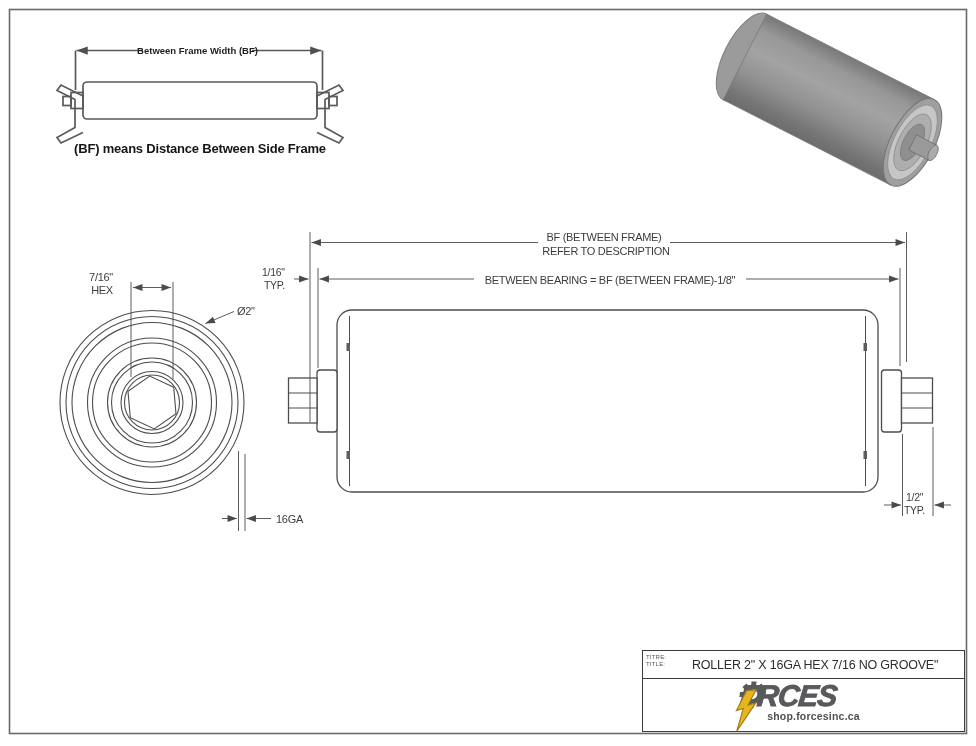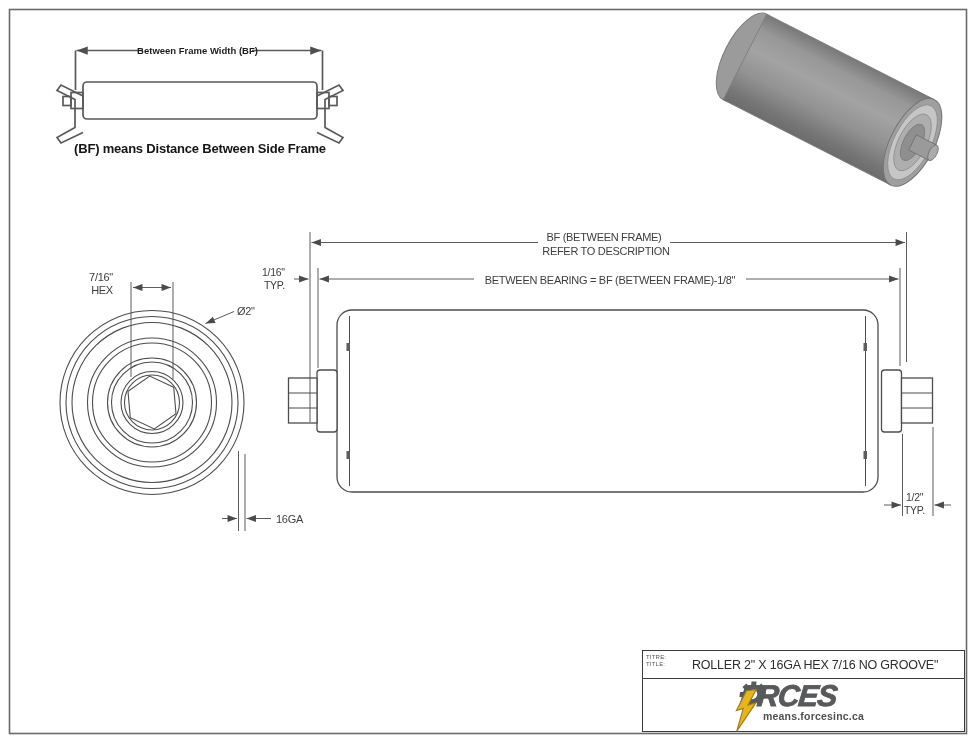"means.forcesinc.ca" div.site { text: means.forcesinc.ca -> shop.forcesinc.ca }
